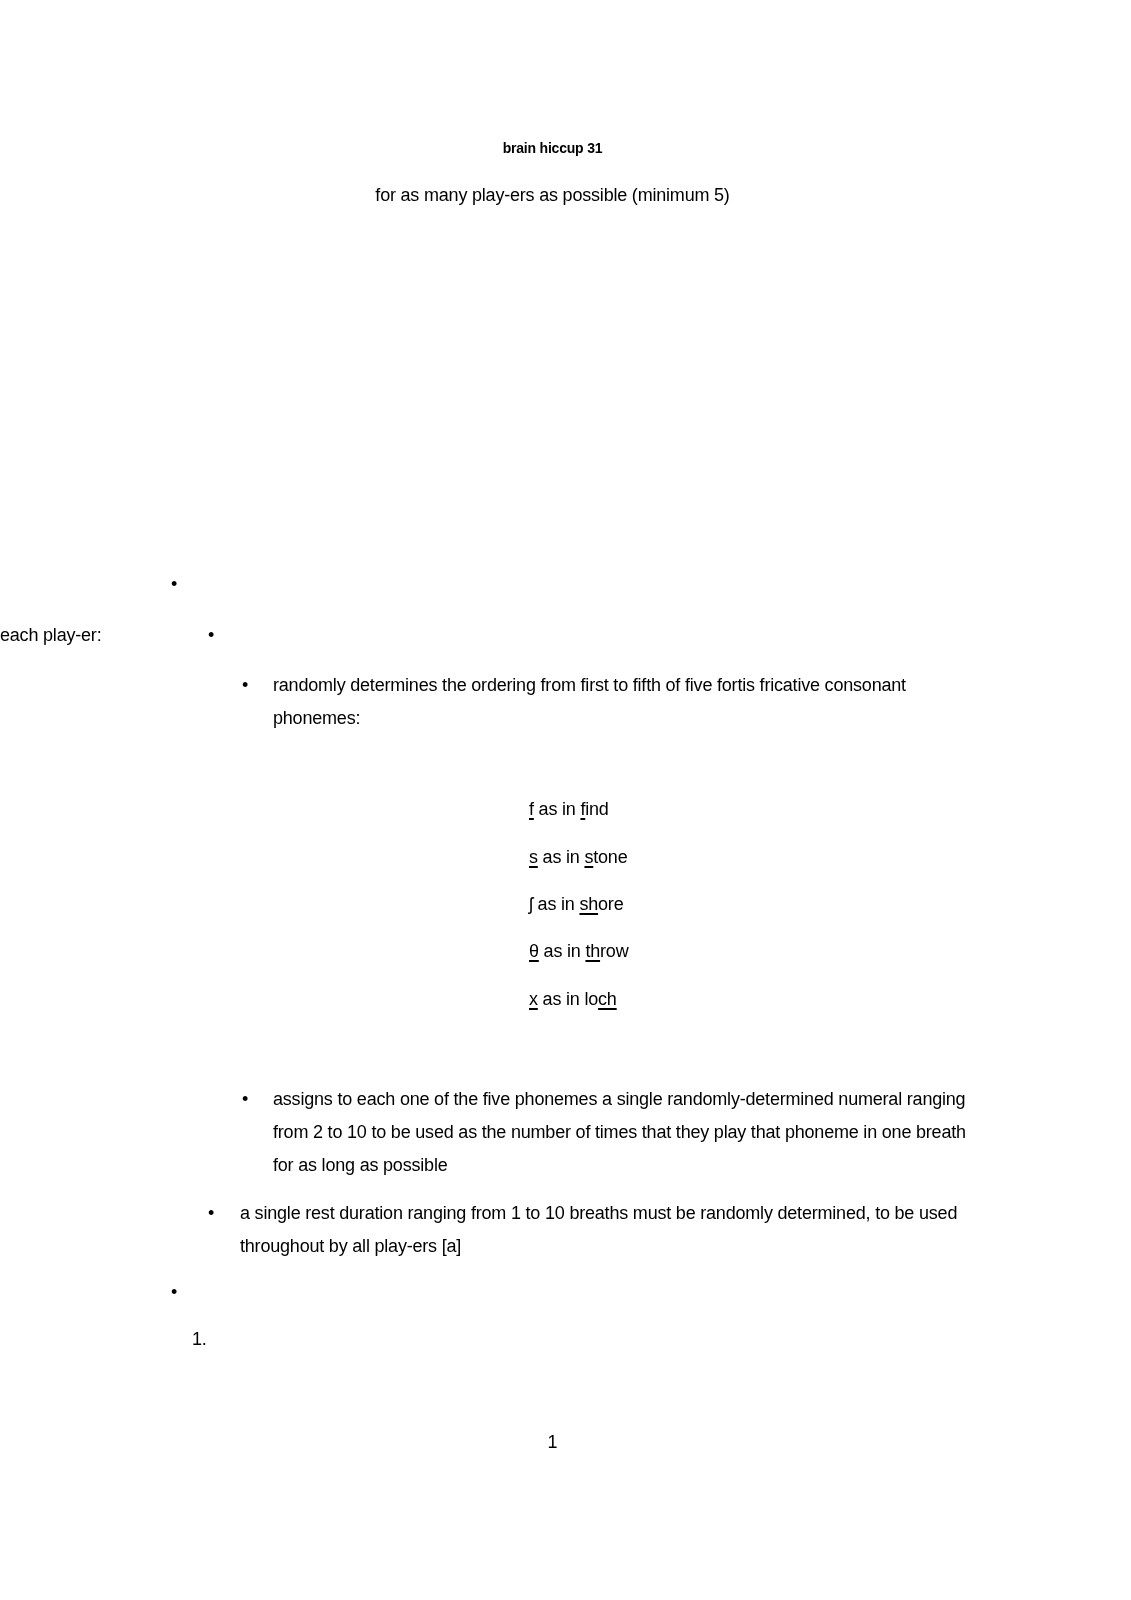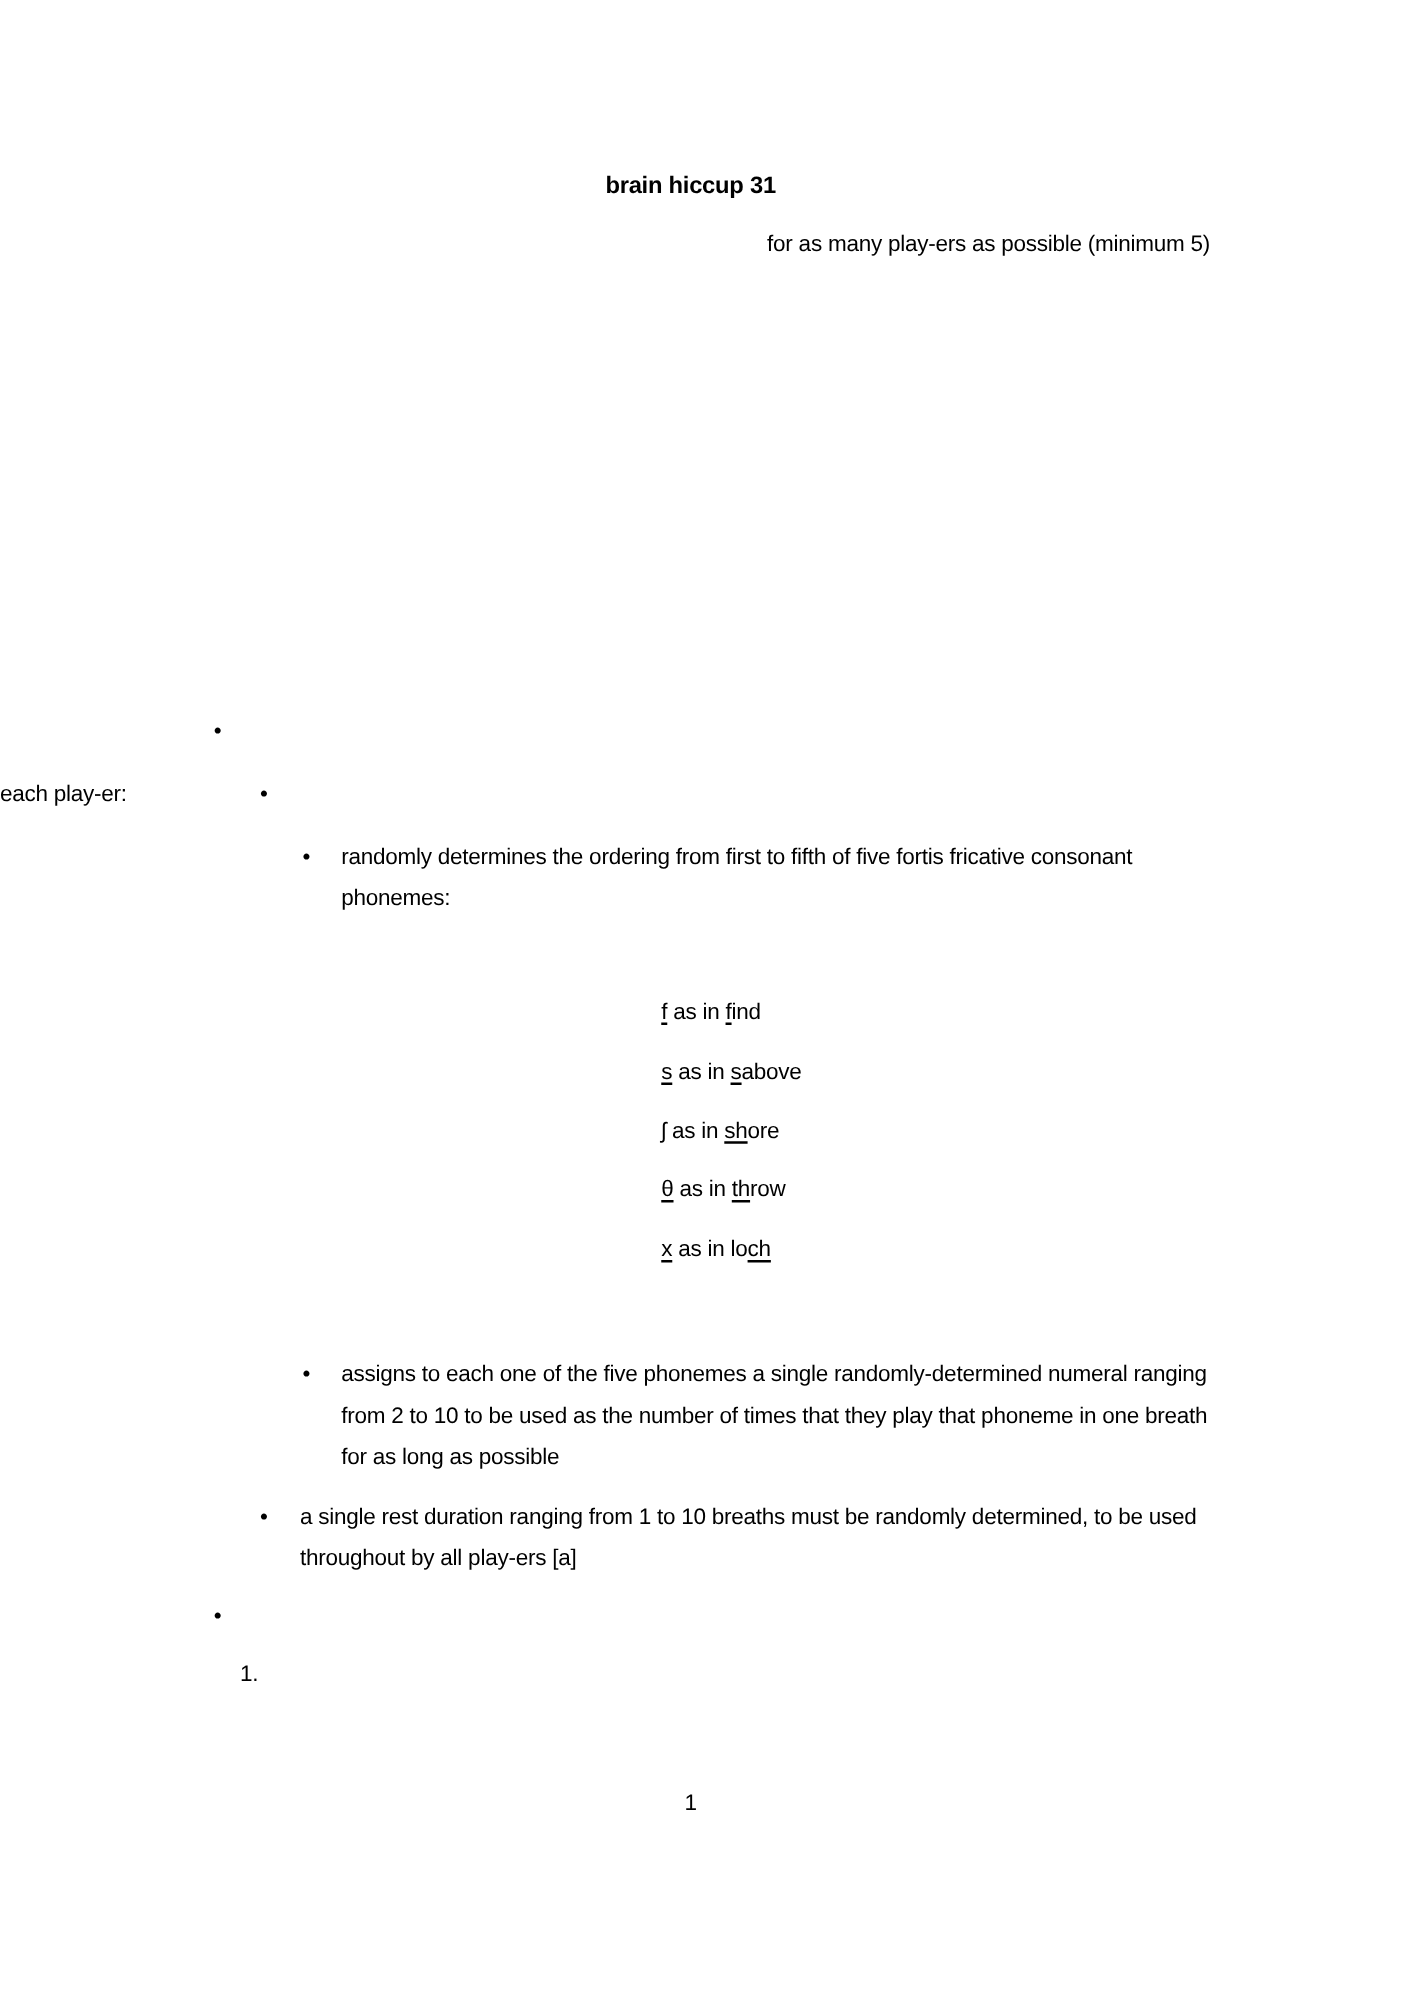"brain hiccup 31" .doc-title { font-size: 19px -> 14px }
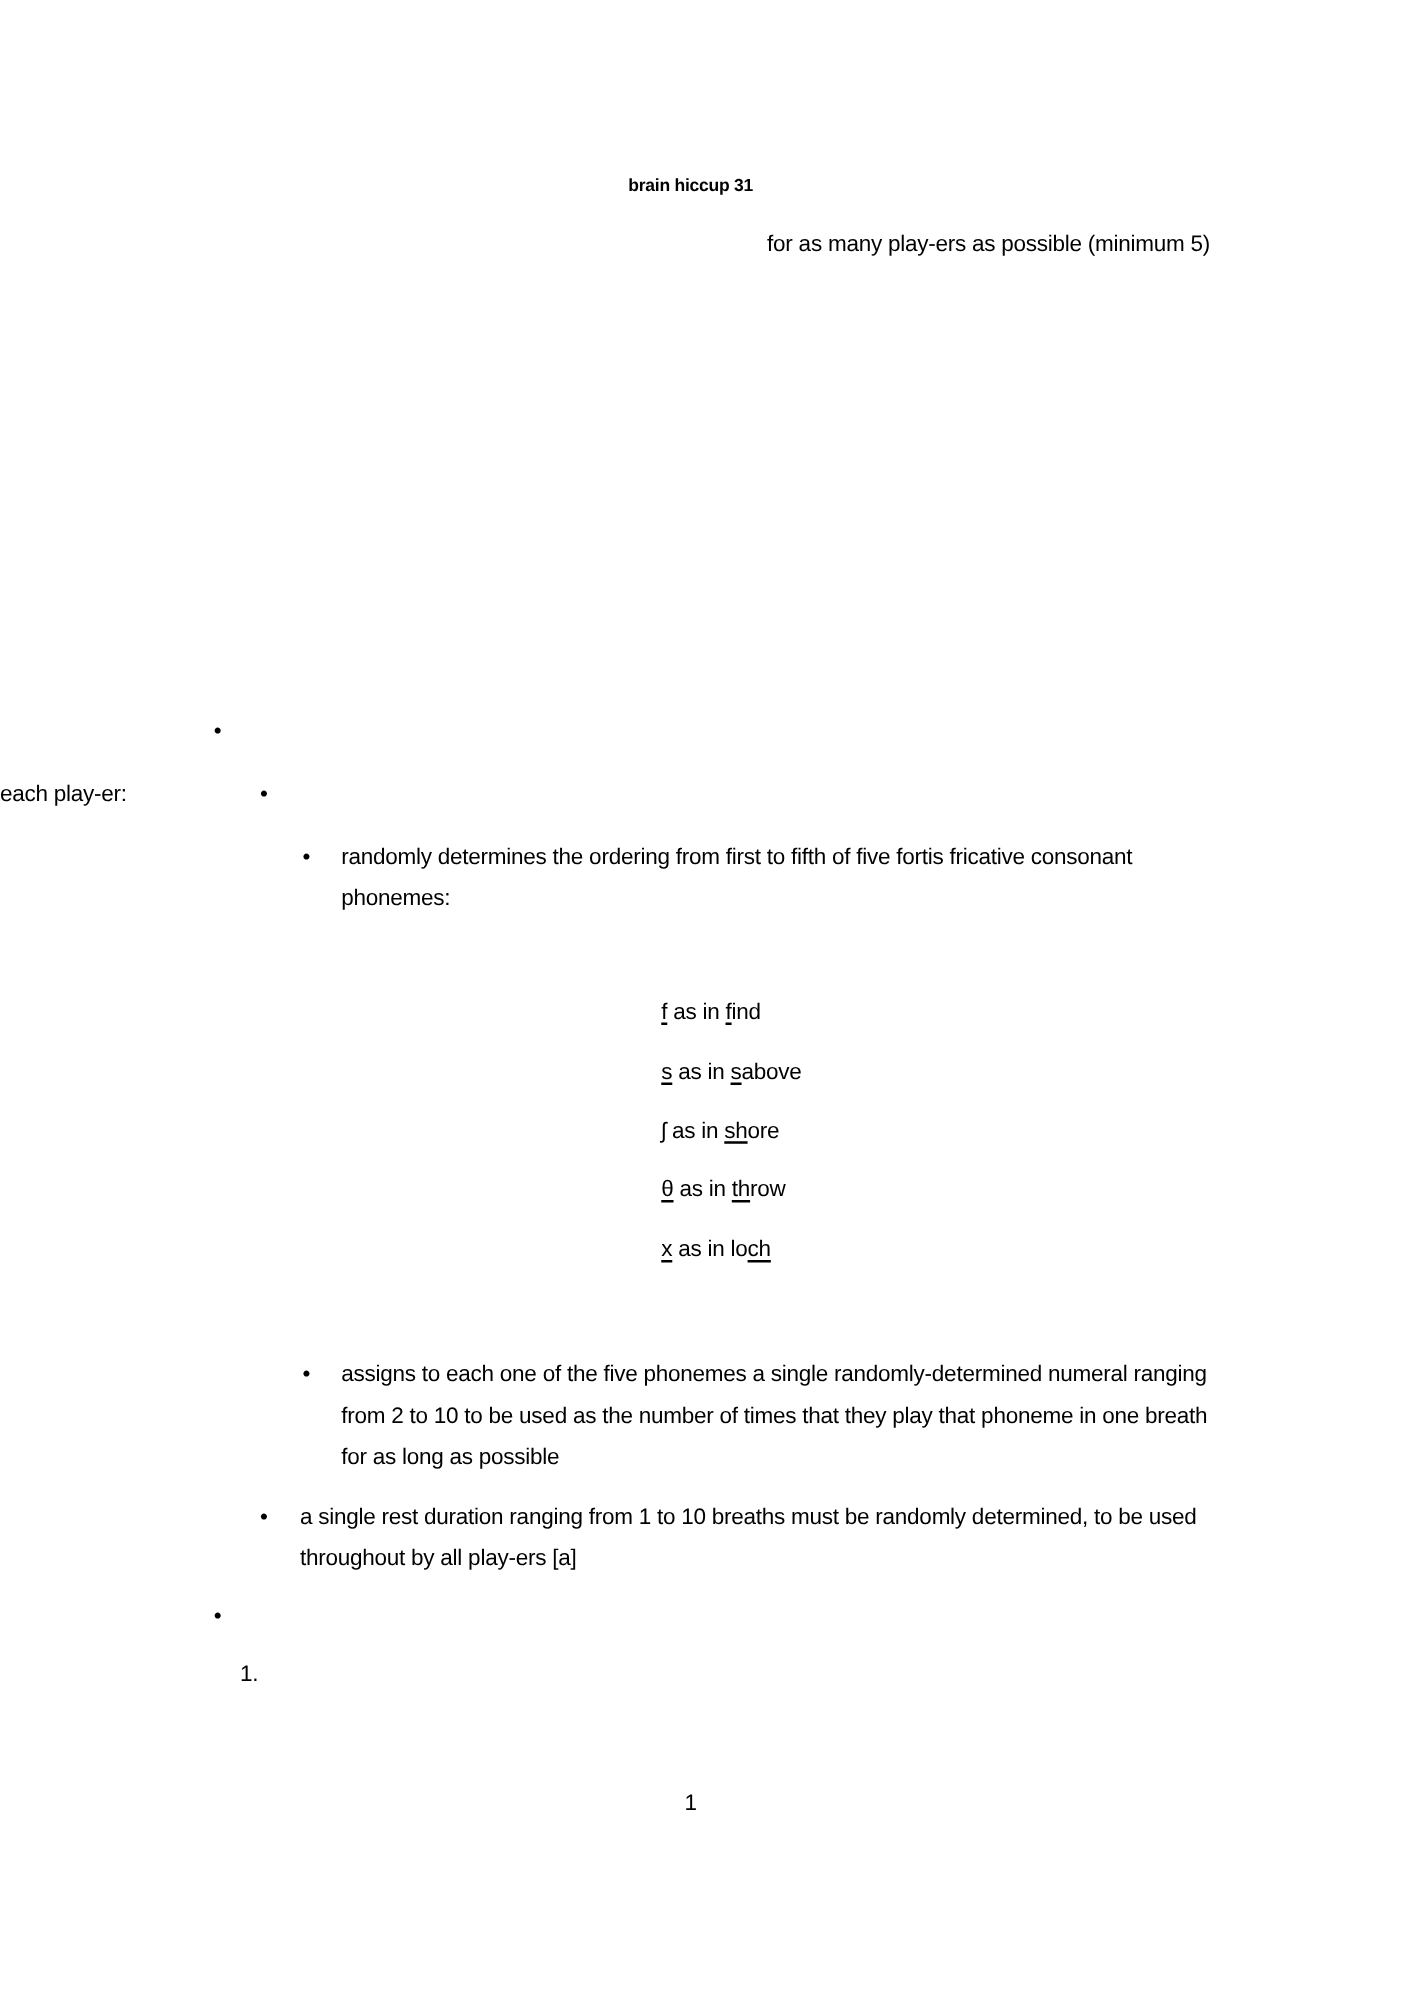"for as many play-ers as" .doc-subtitle { text-align: right -> center }
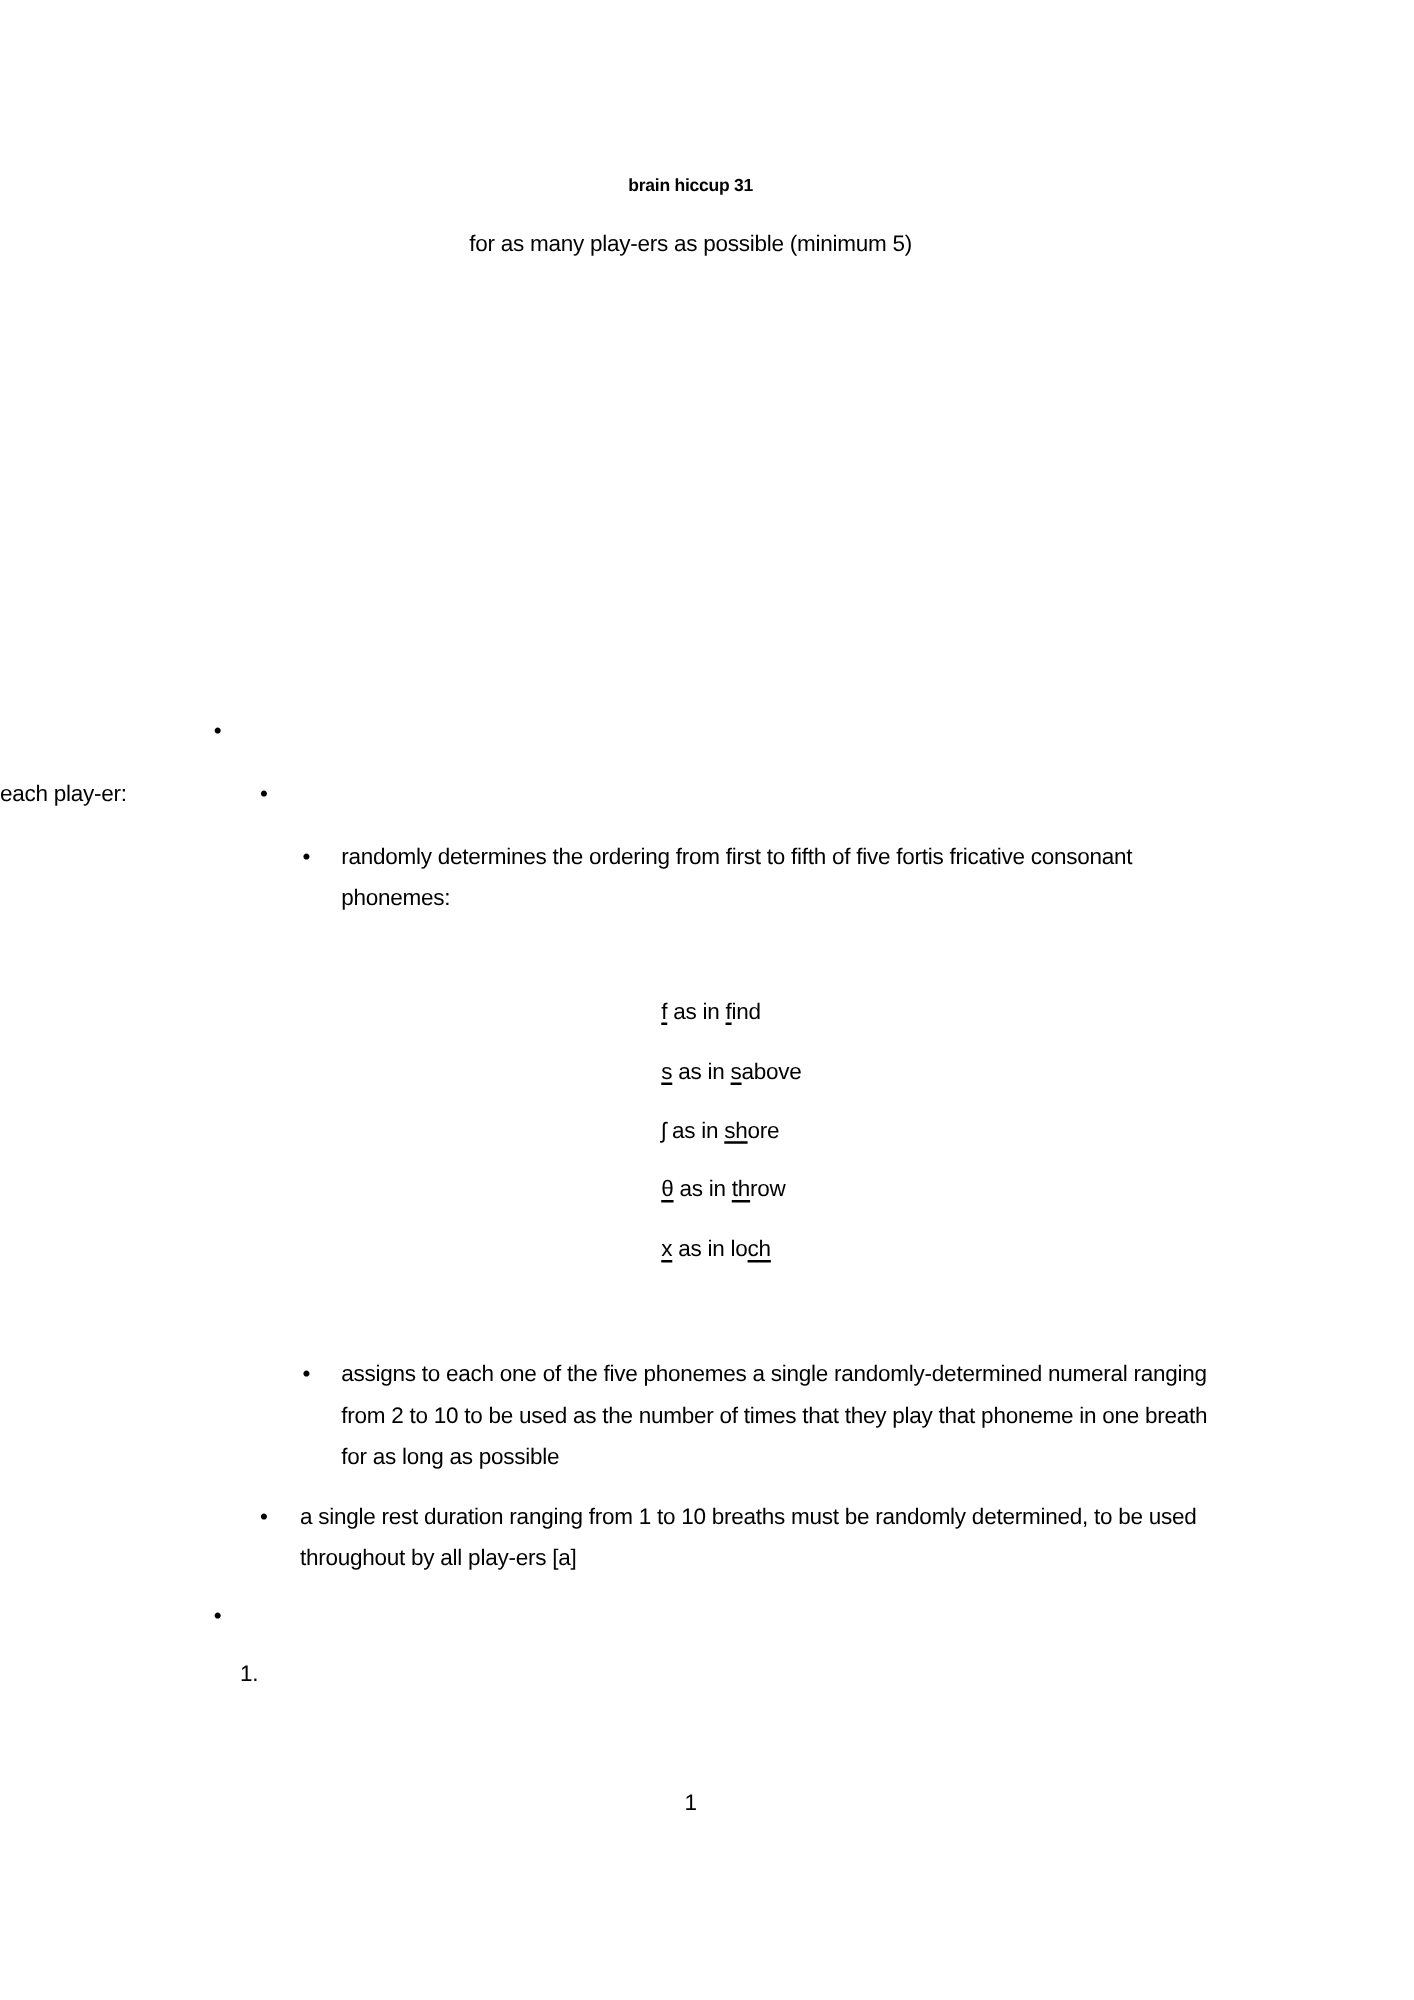"above" span { text: above -> tone }
